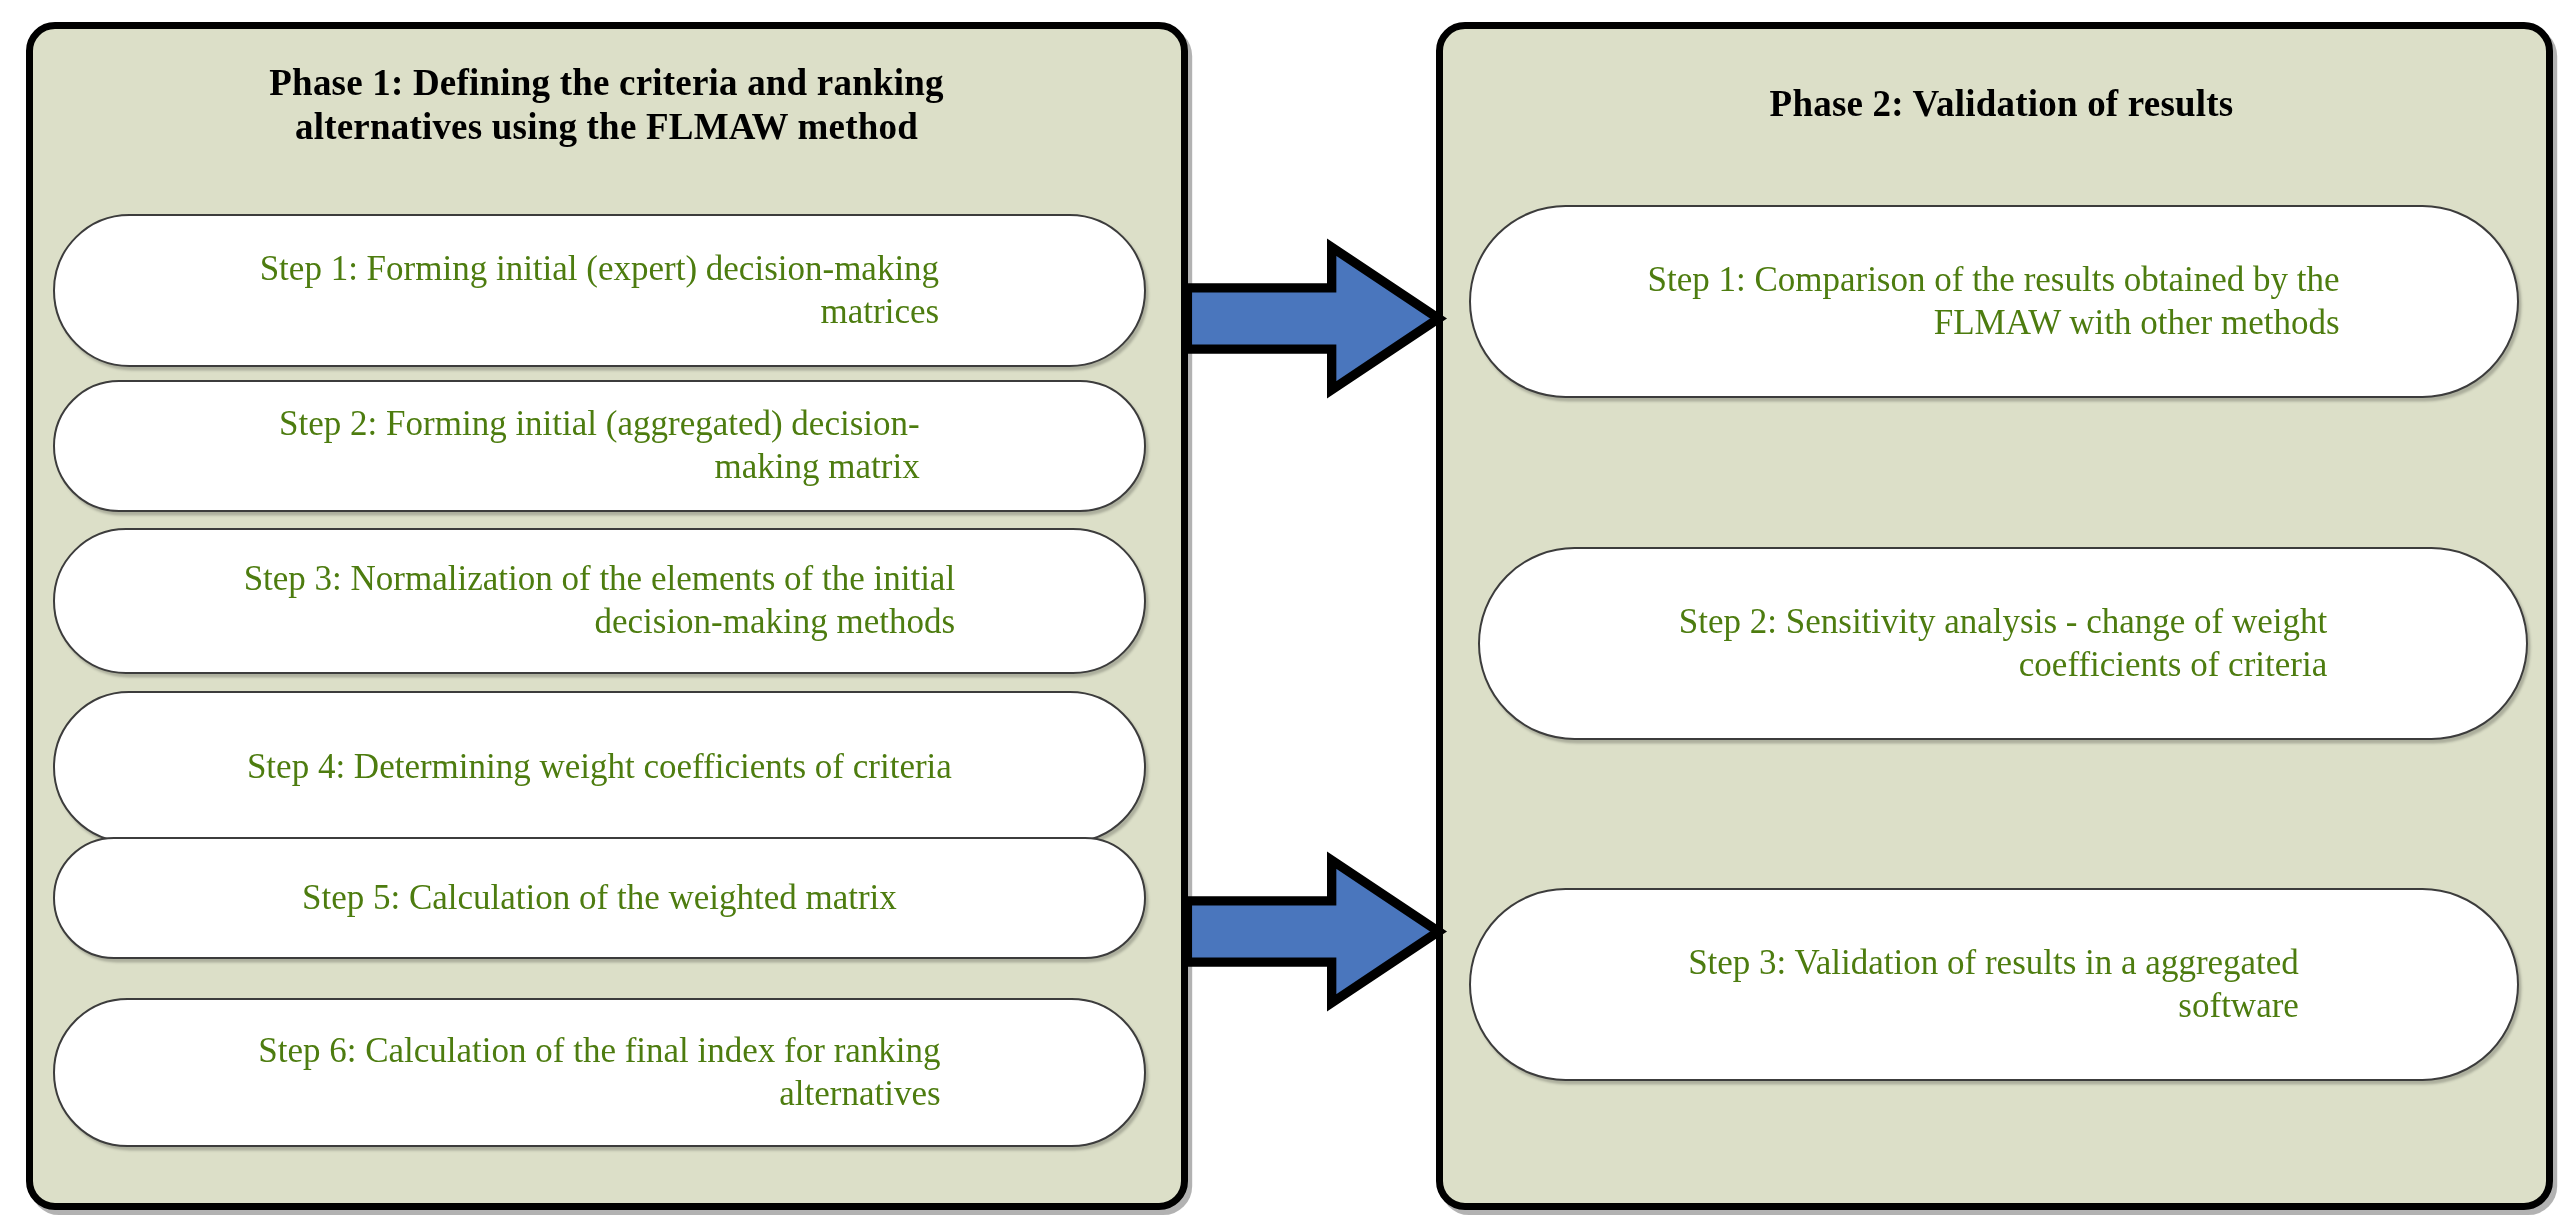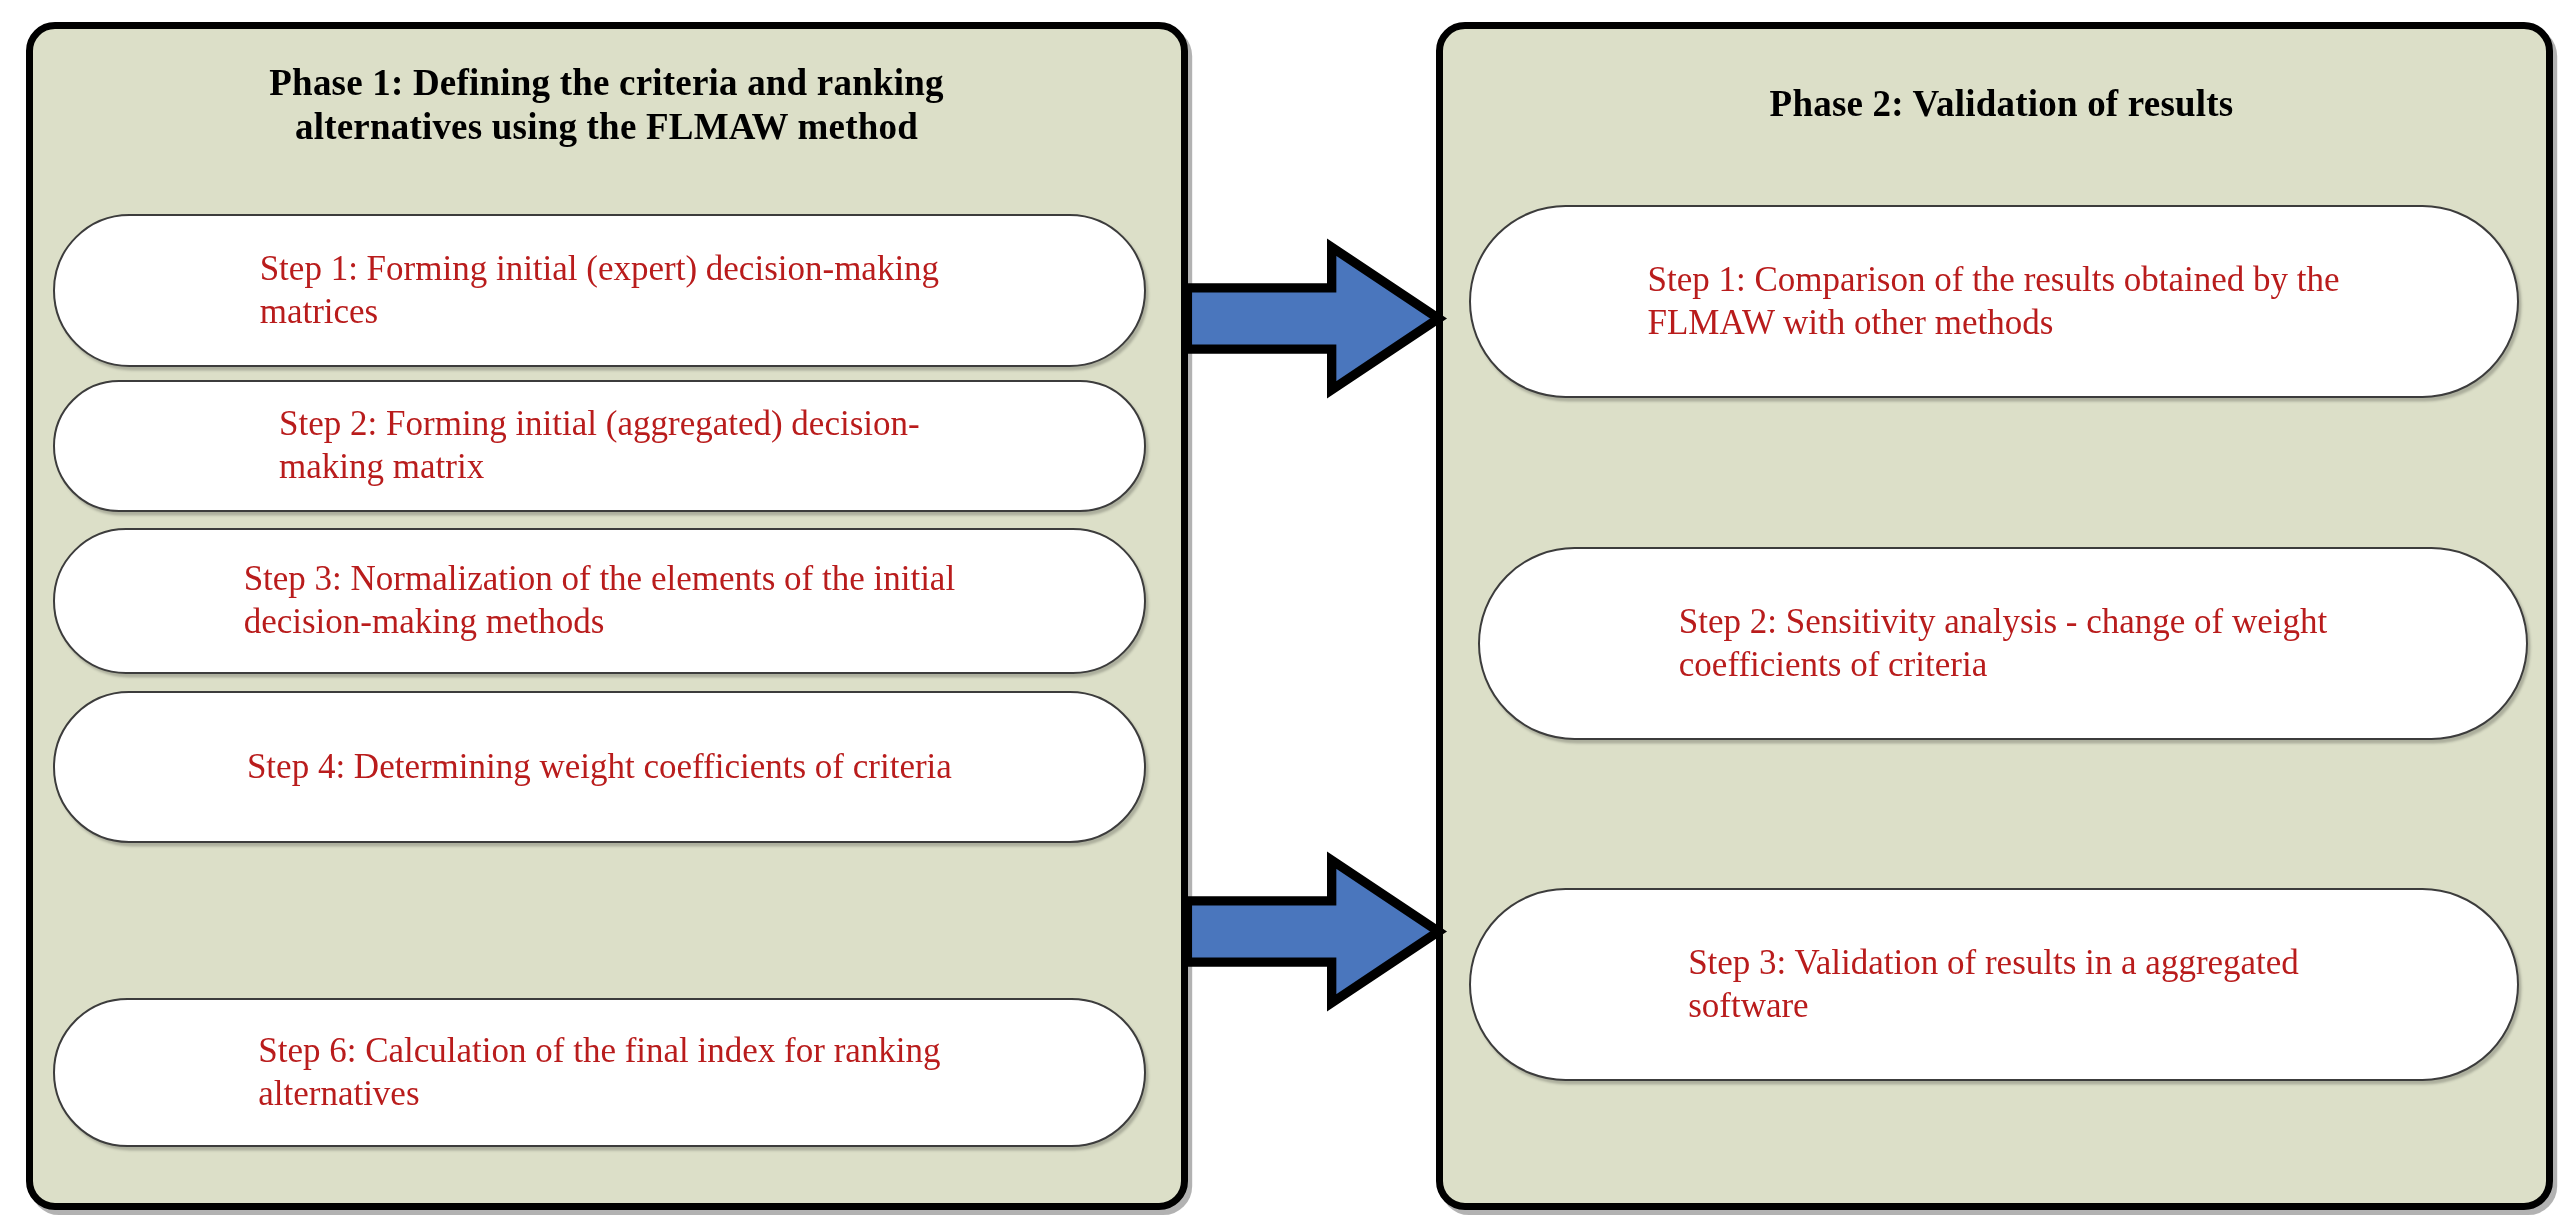"Step 1: Forming initial (expert)" .step-text { color: #b91c1c -> #4d7c0f; text-align: left -> right }
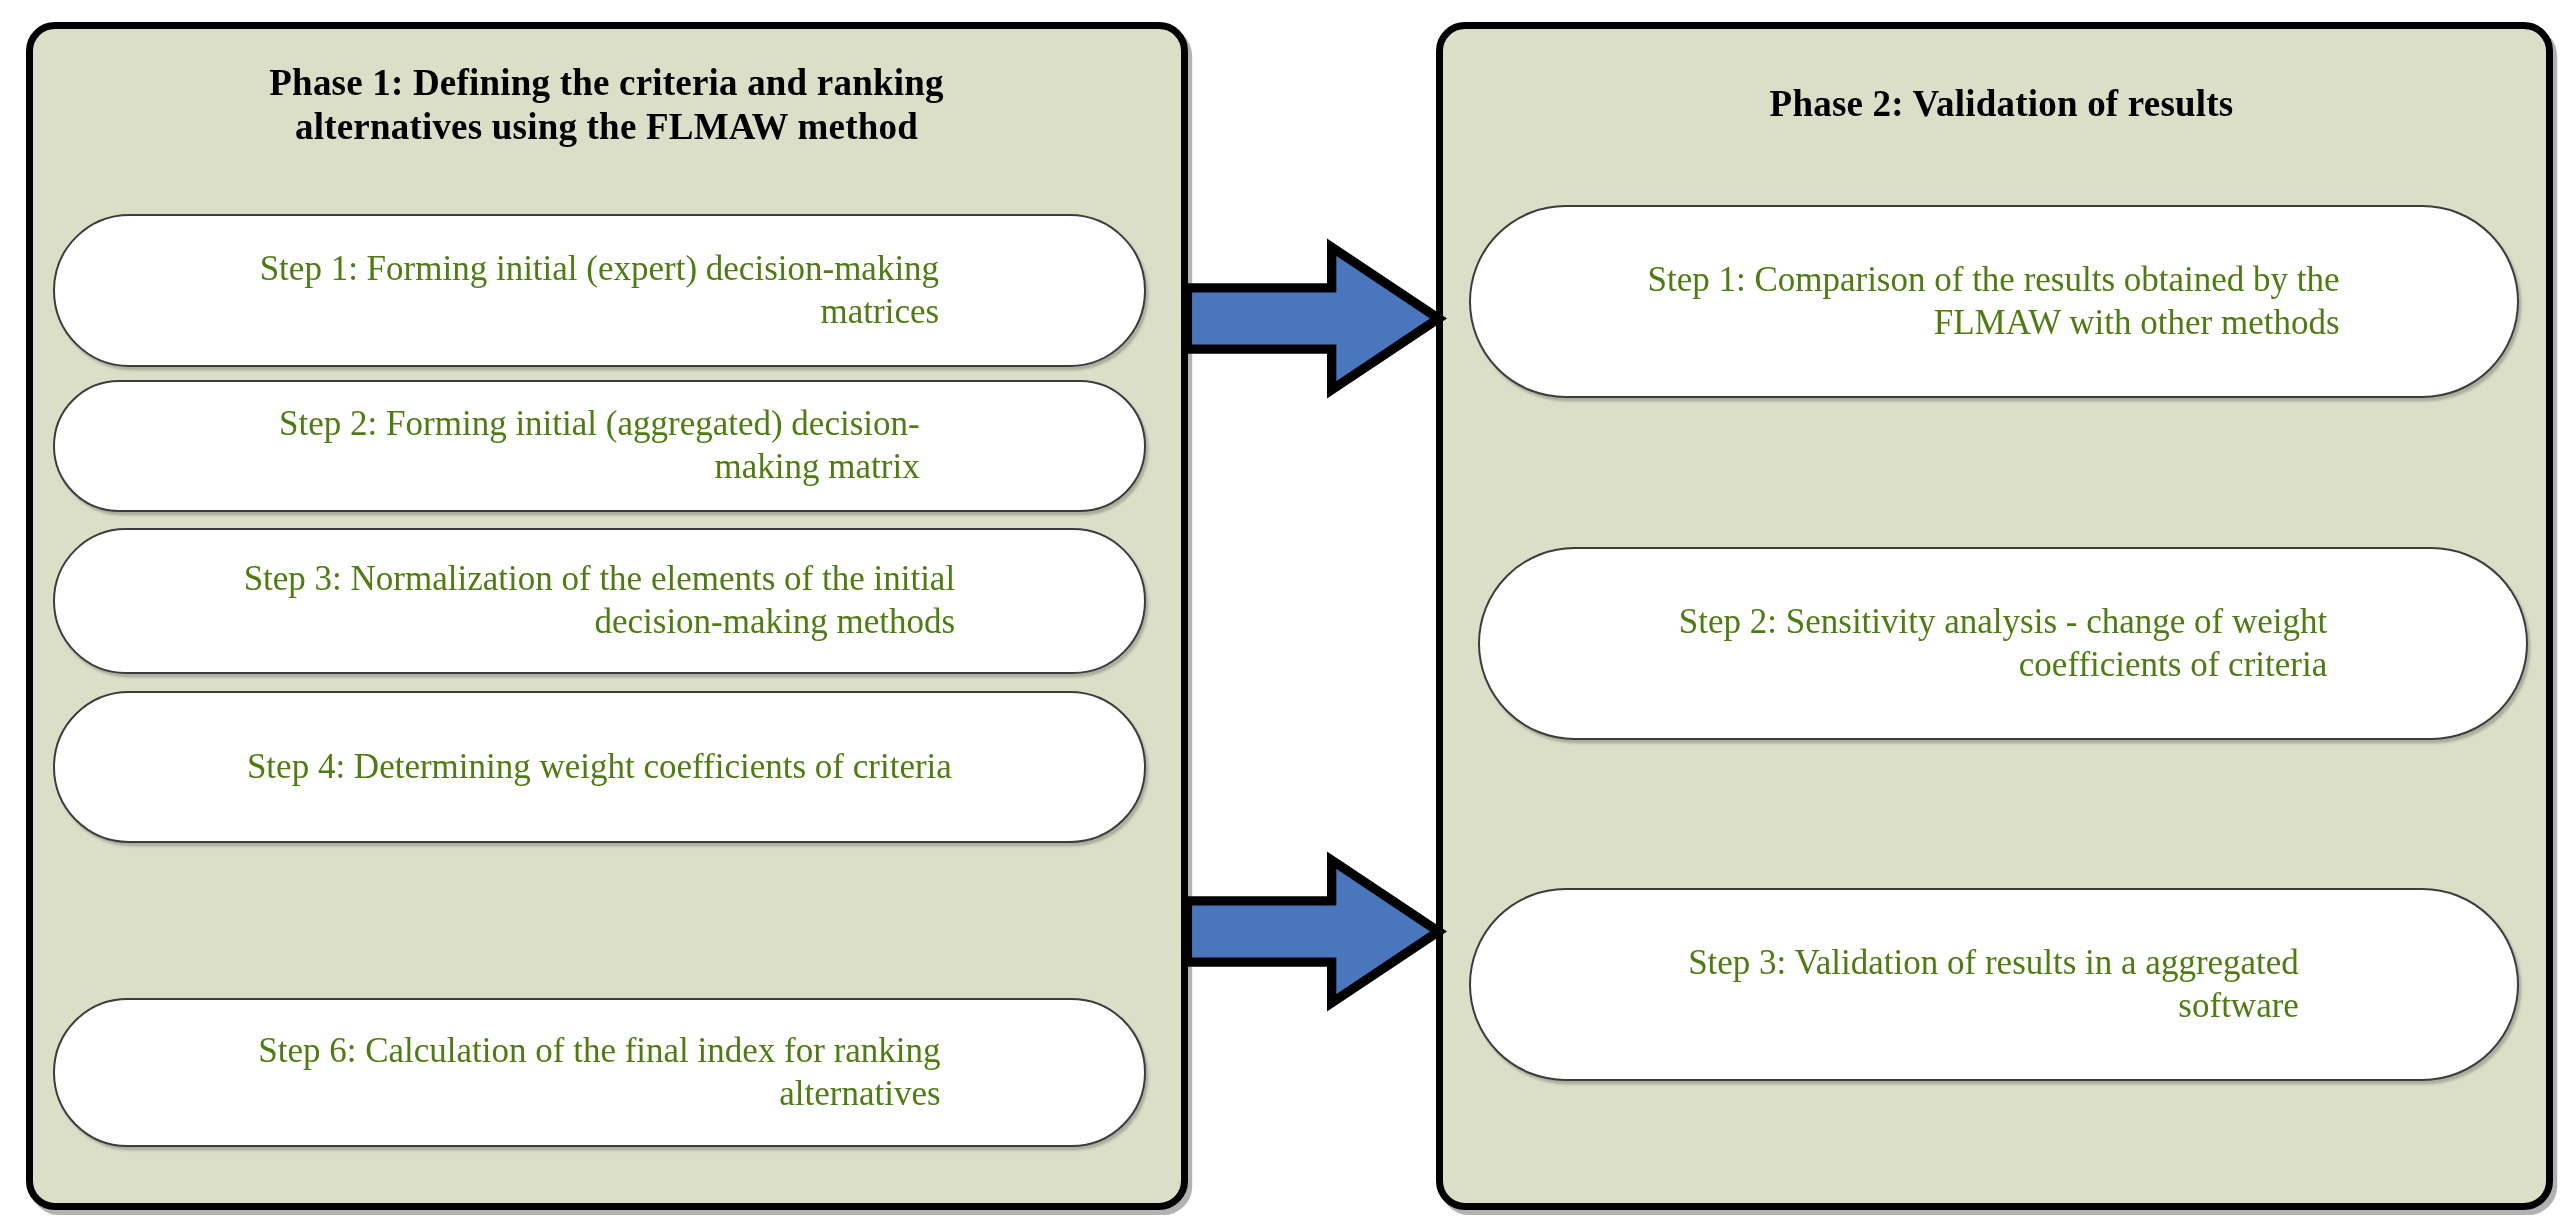"Step 5: Calculation of the" div.step-box { html: none -> <div> <span>Step 5: Calculation of the weighted matrix</span> </div> }
